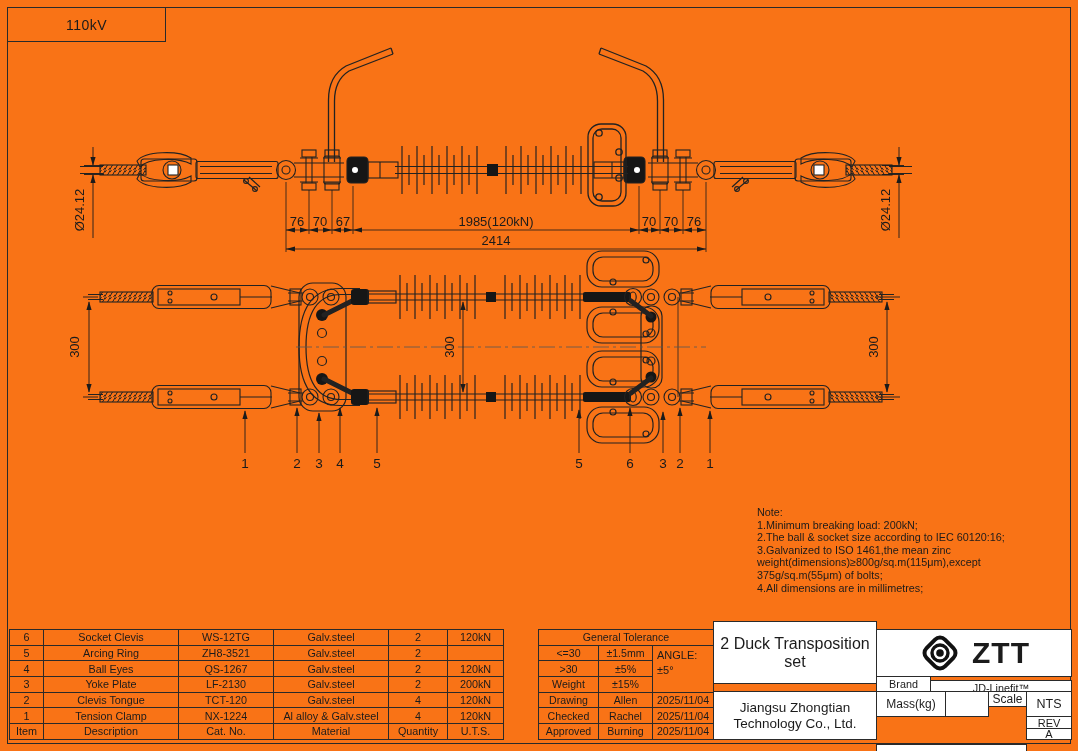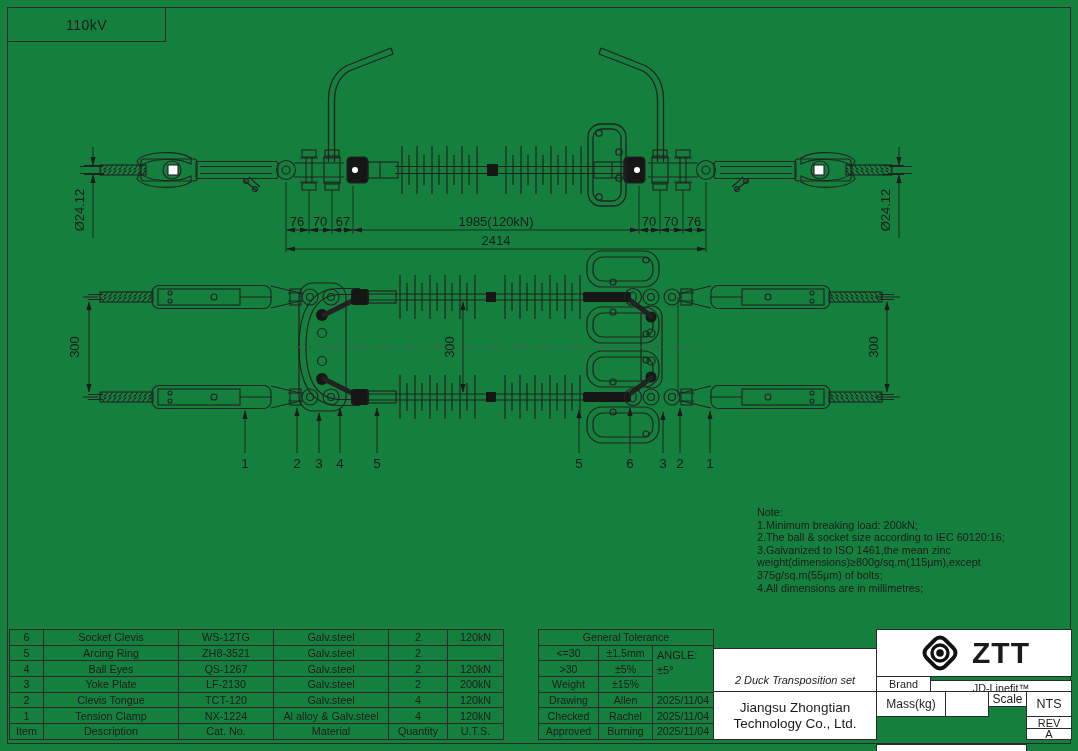"110kV" #page { background: #15803d -> #f97316 }
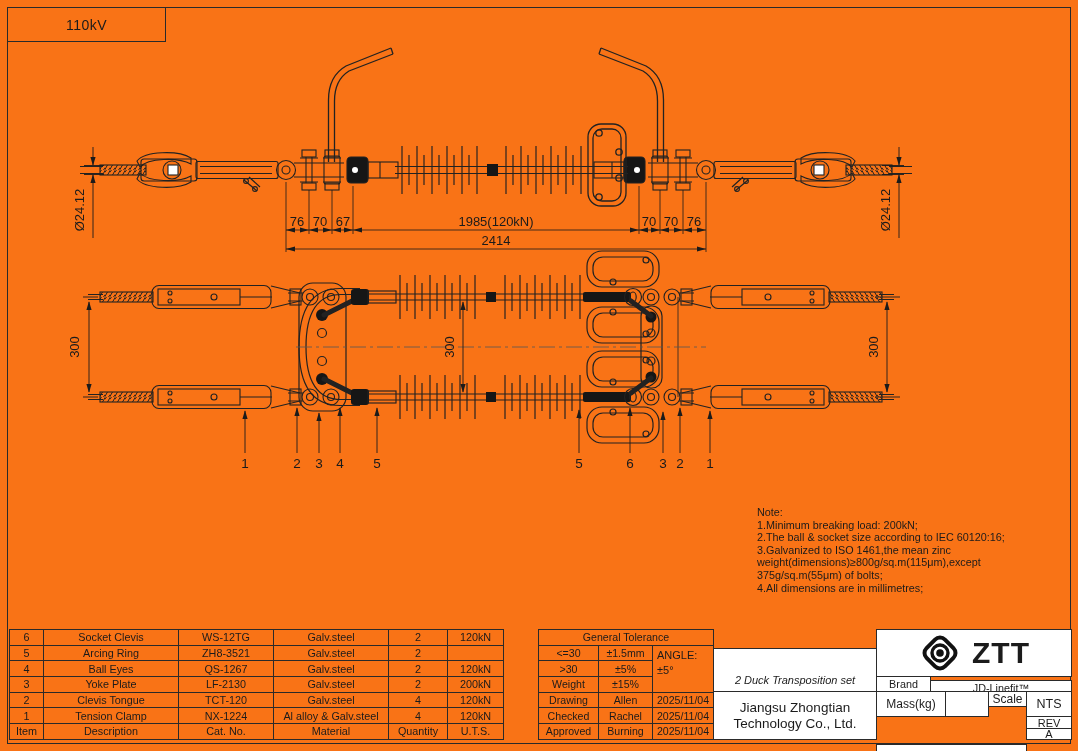"2 Duck Transposition set" #cell-product { font-size: 11px -> 16px; font-style: italic -> none; top: 648px -> 621px }
